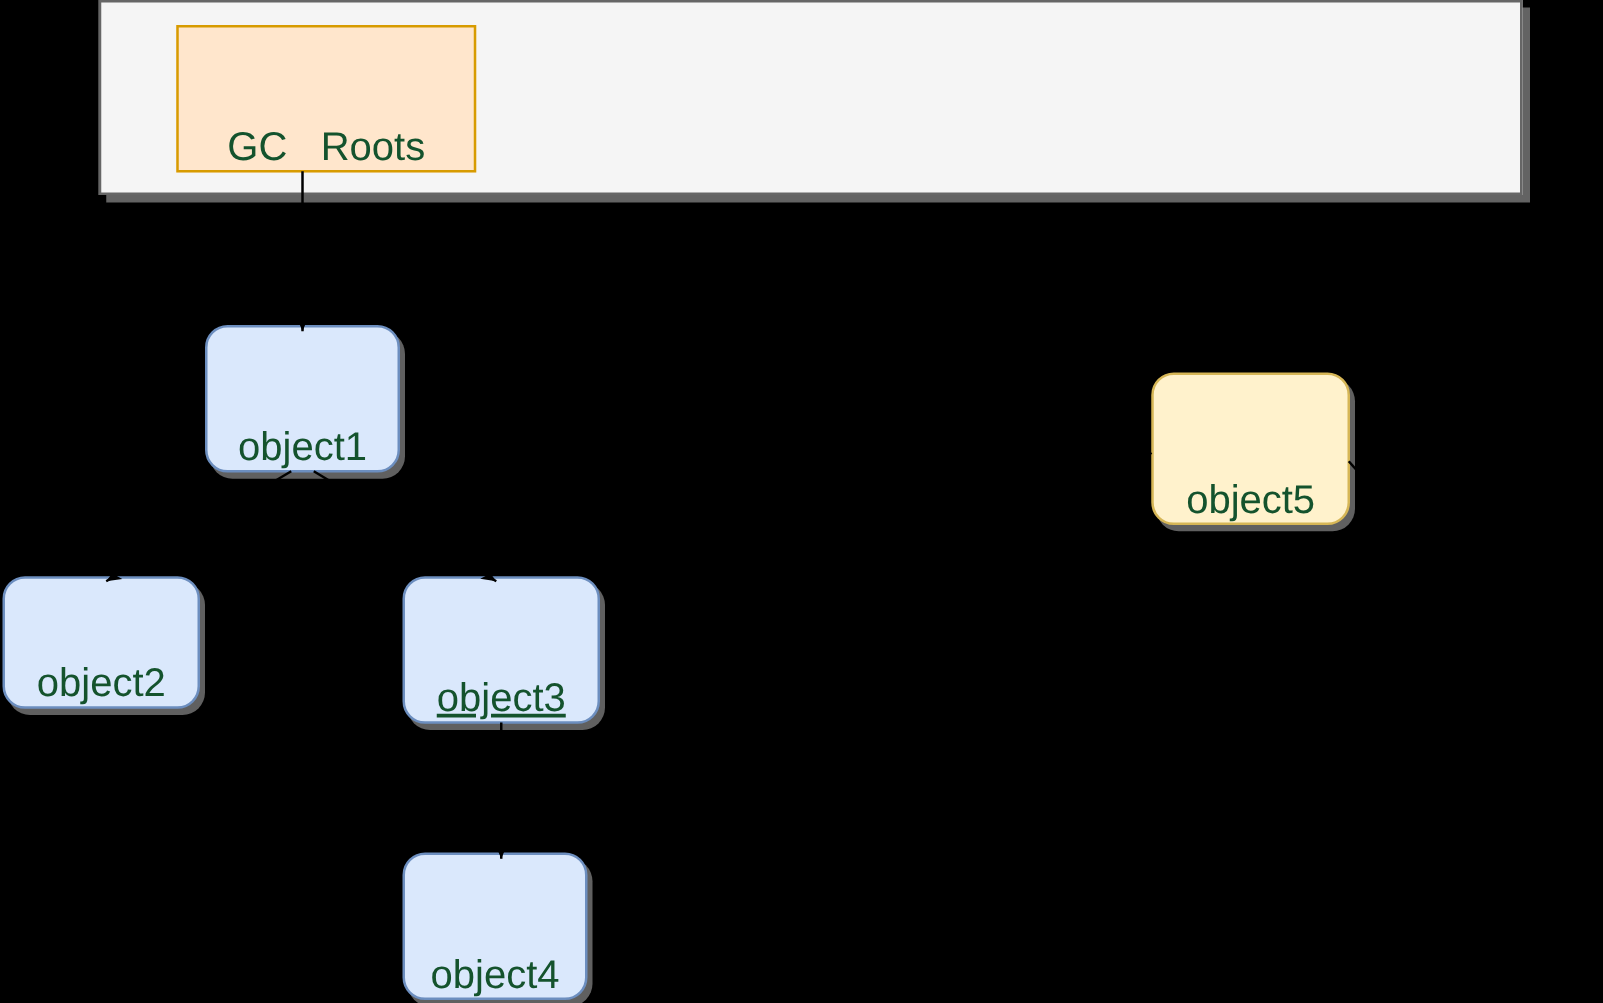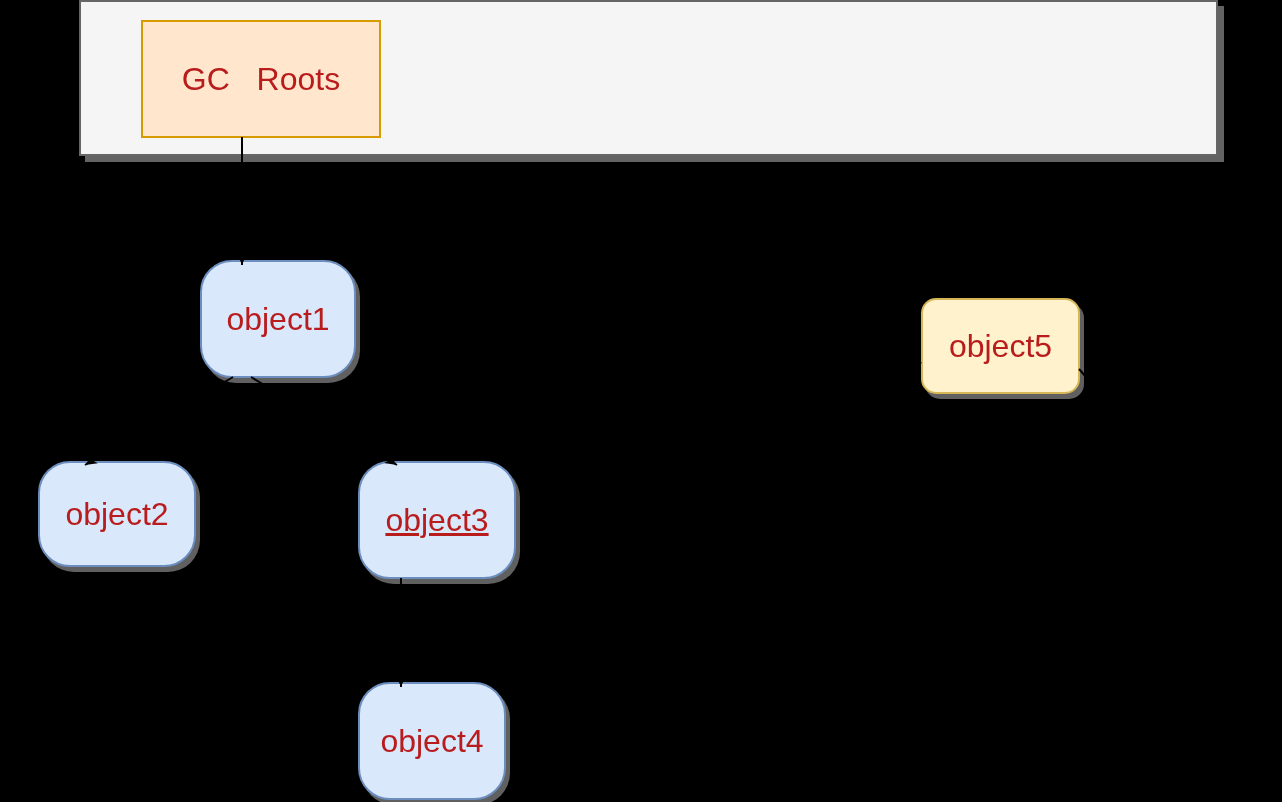"GC Roots" .node { align-items: center -> flex-end; color: #b91c1c -> #14532d }
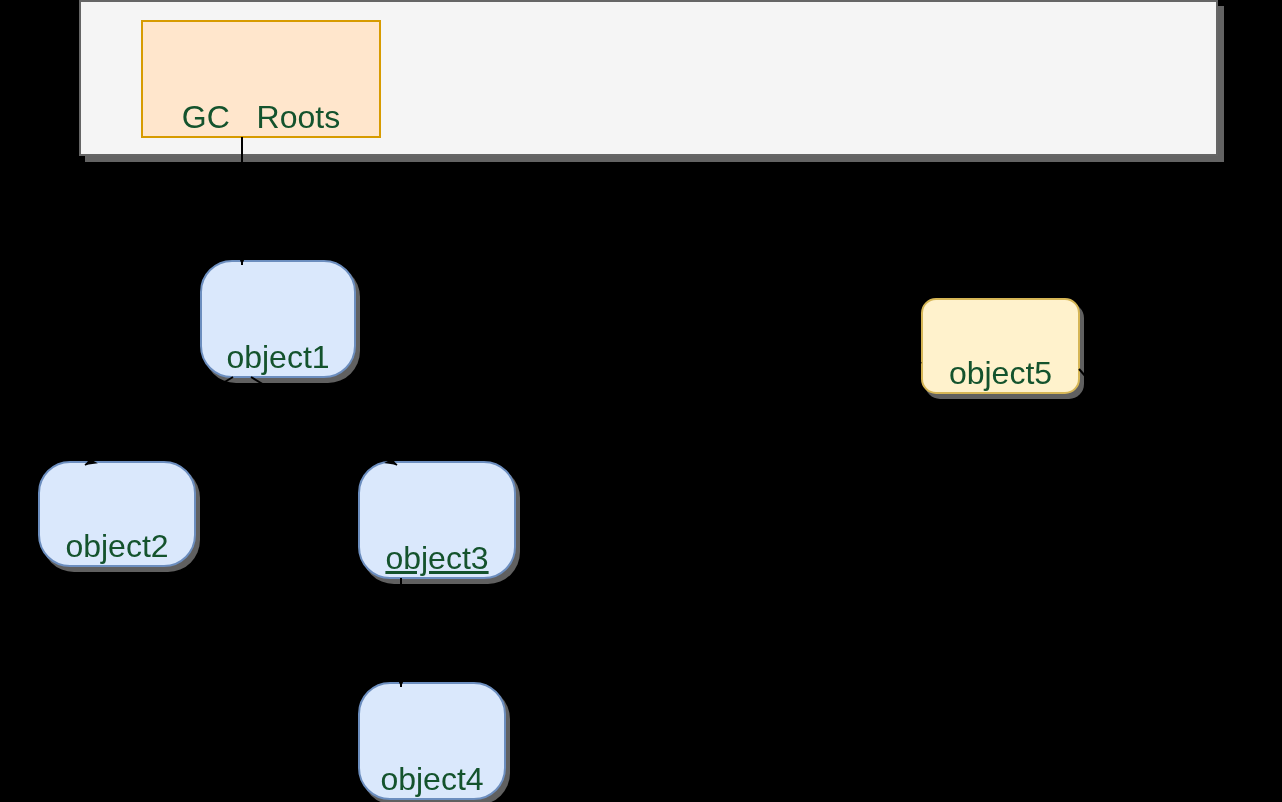"object1" .node-blue { border-radius: 32px -> 18px; margin-left: 36px -> none }
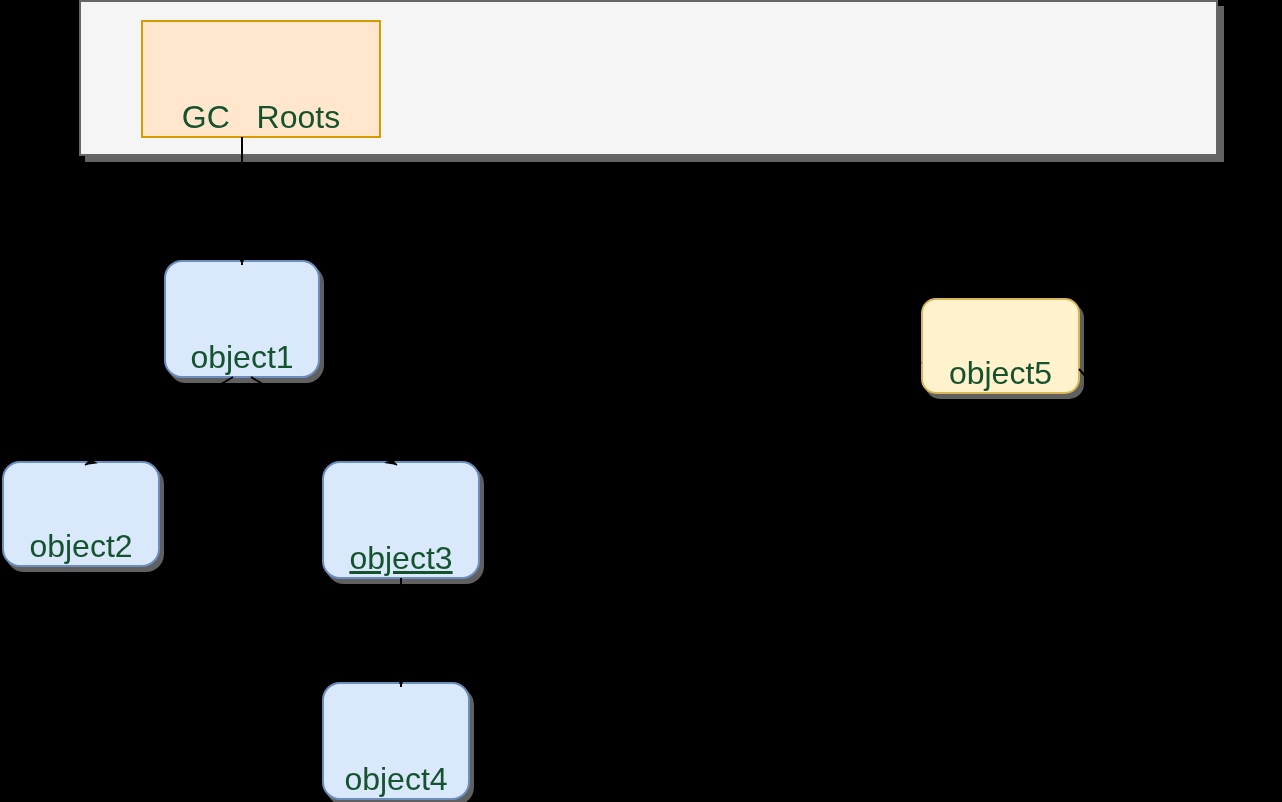"object5" #node-object5 { border-radius: 15px -> none; height: 96px -> 122px }
